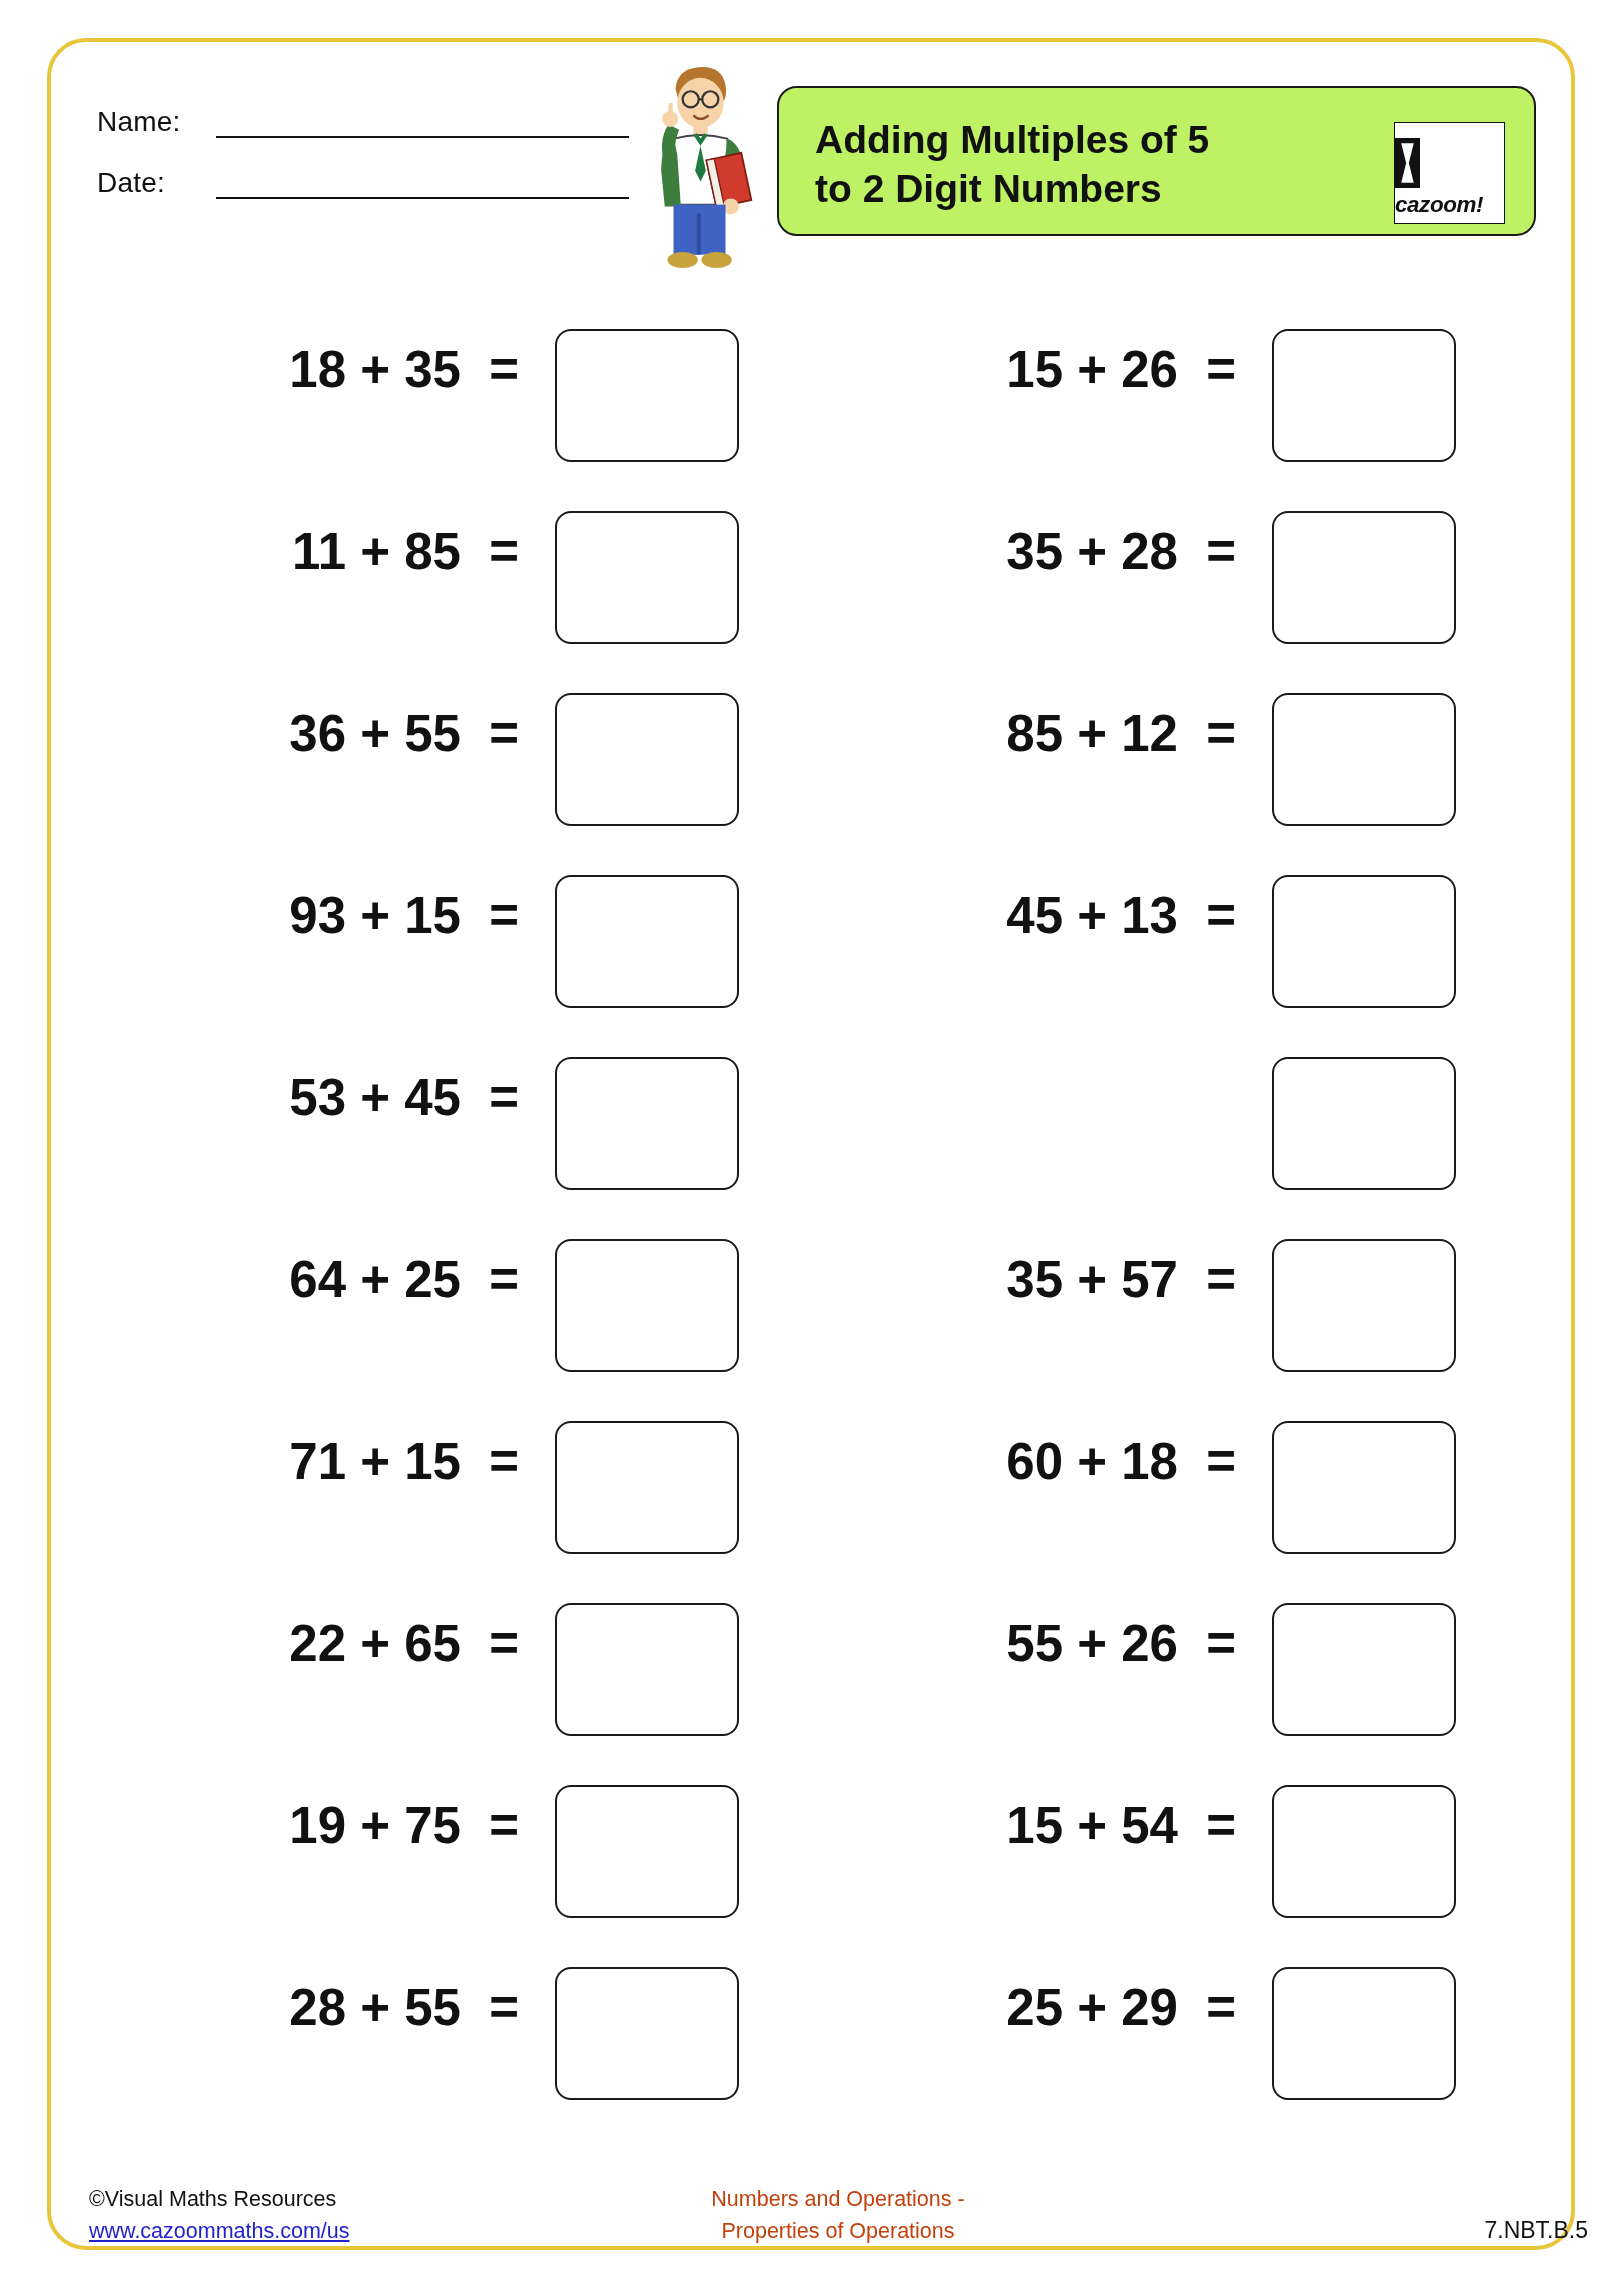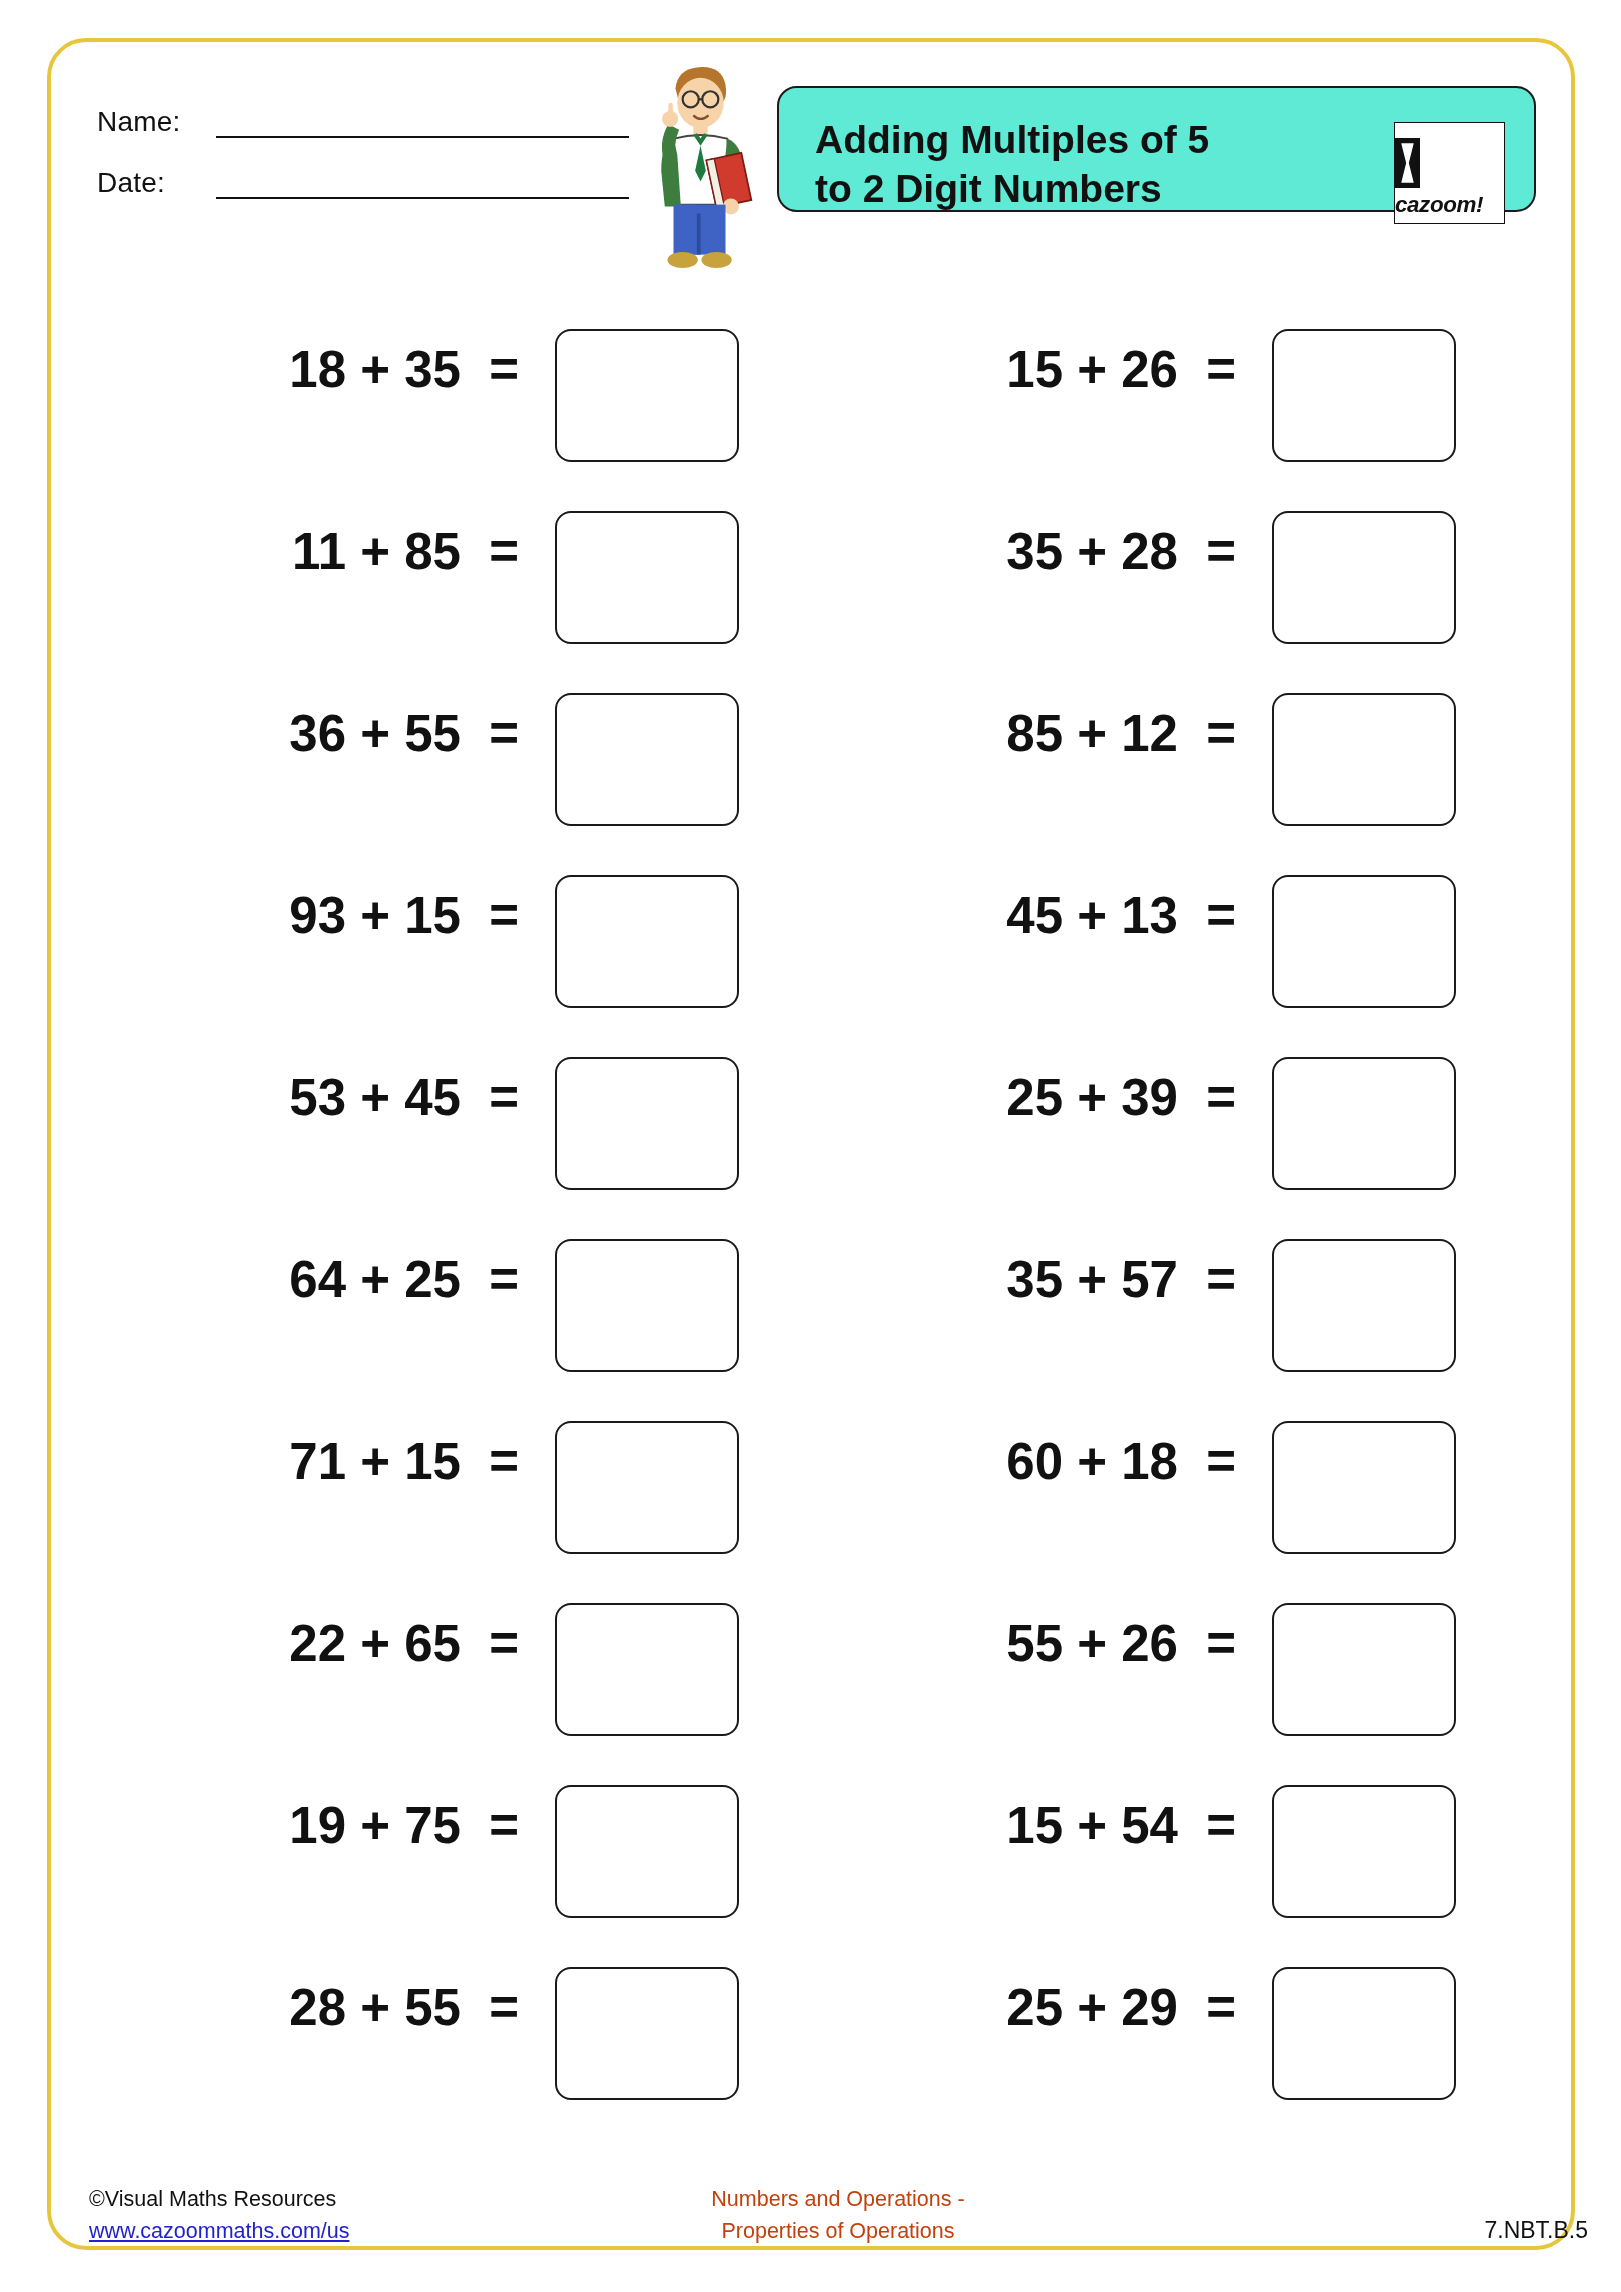"Adding Multiples of 5" .title-box { background: #5eead4 -> #bef264; height: 126px -> 150px }
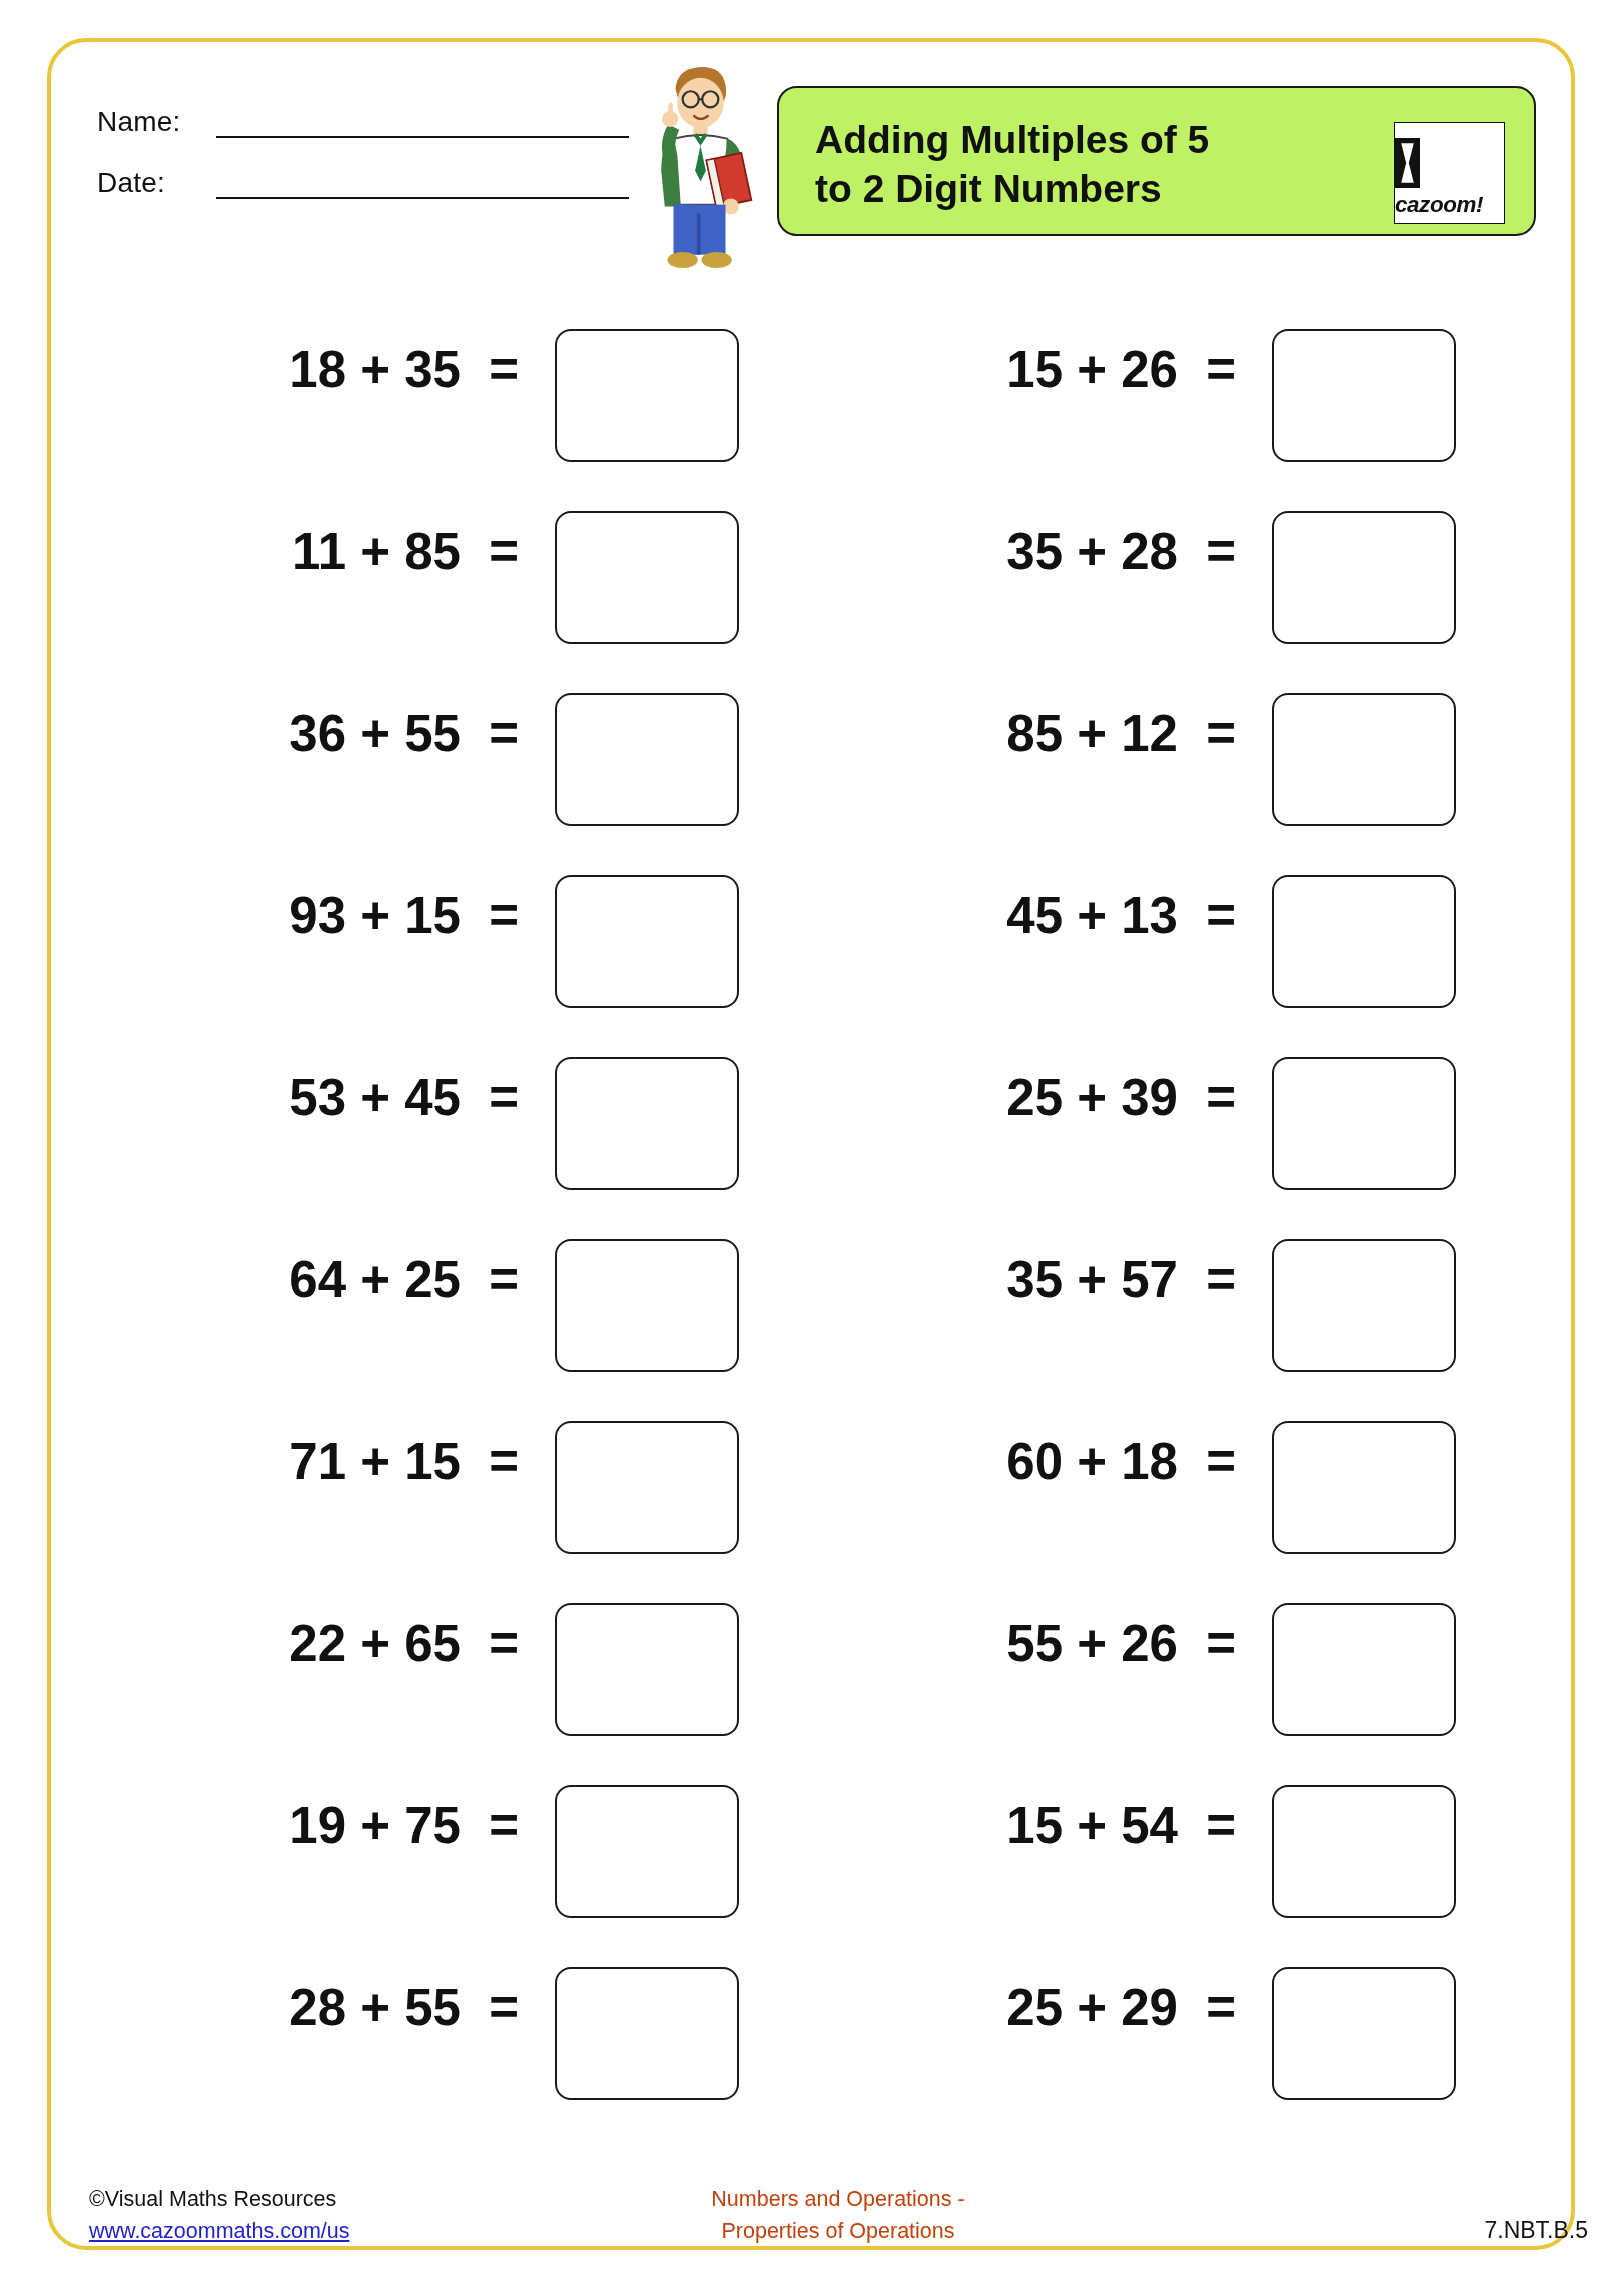"25 + 39 =" div.qtext { html: <div>25 + 39 =</div> -> none }
